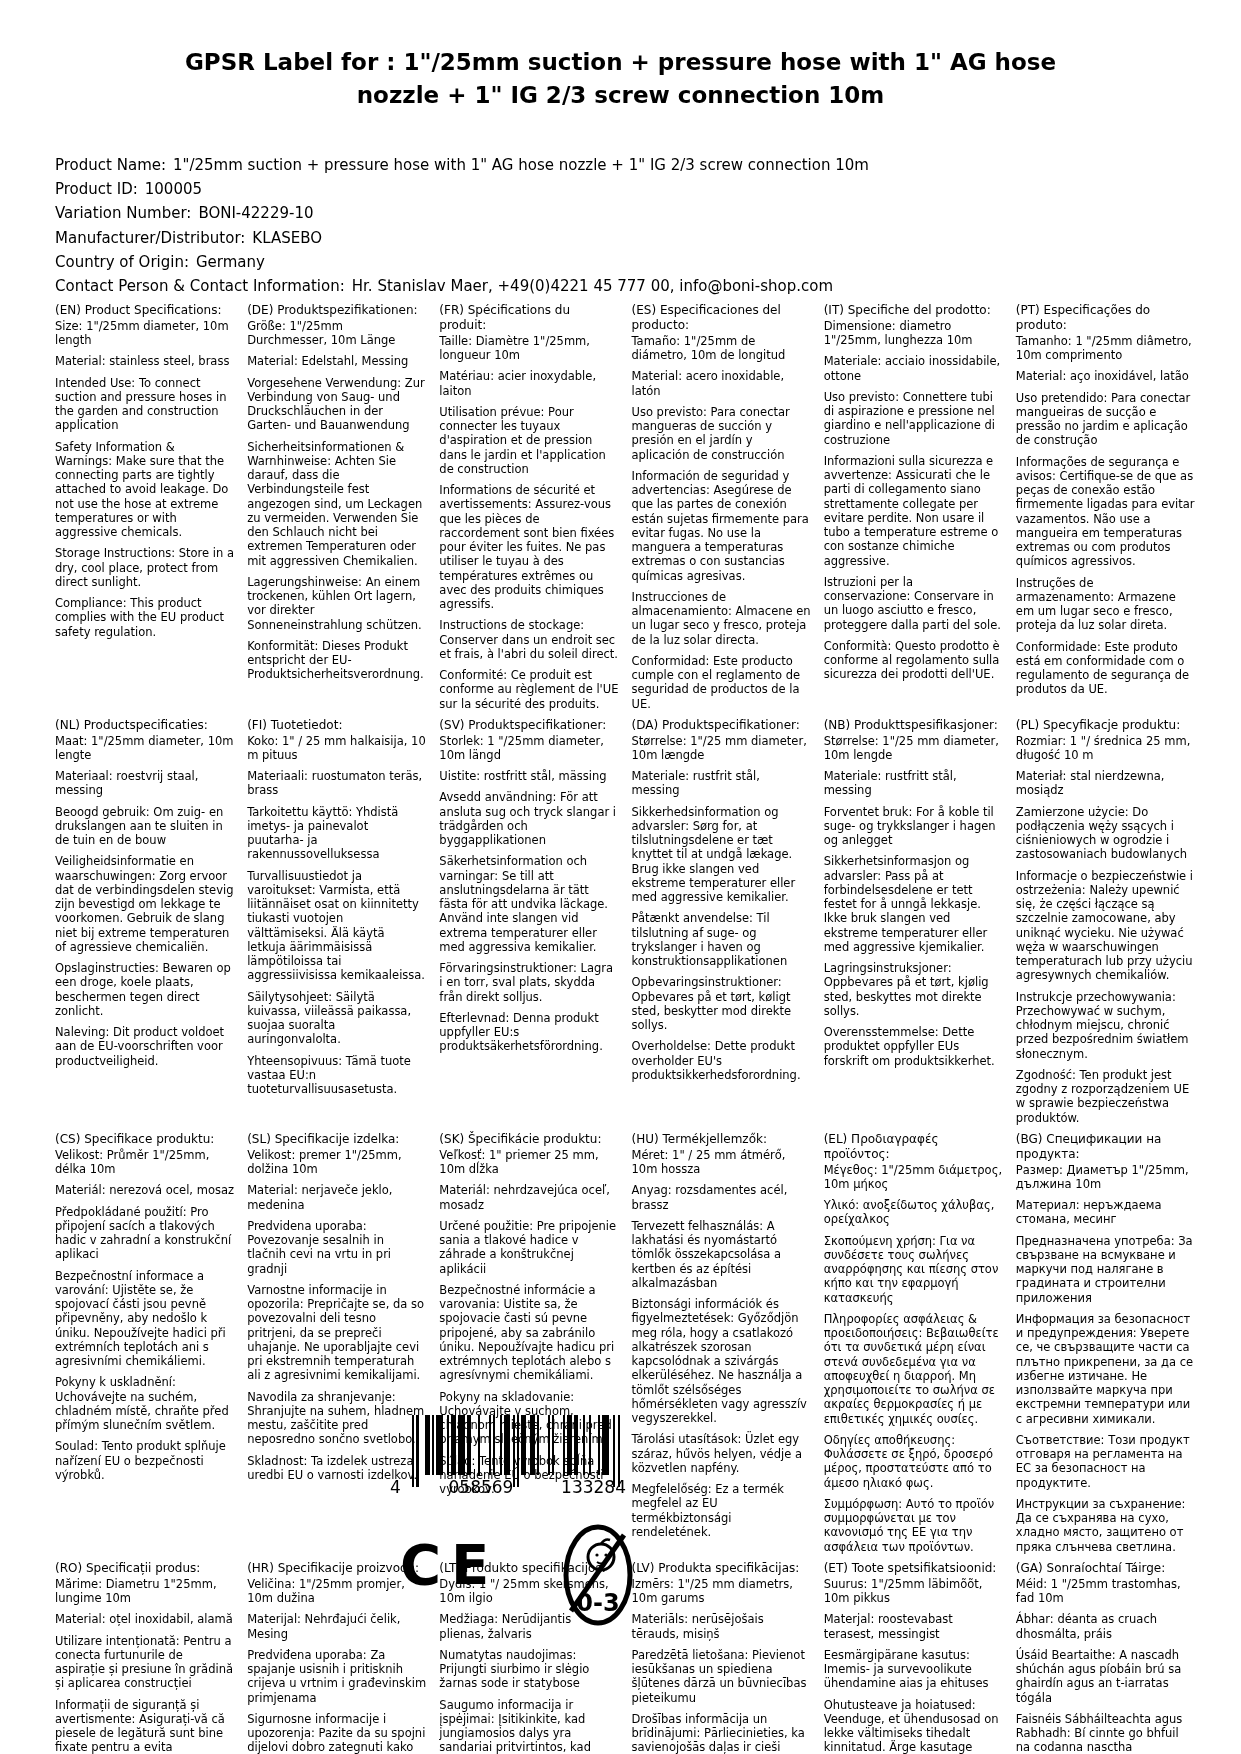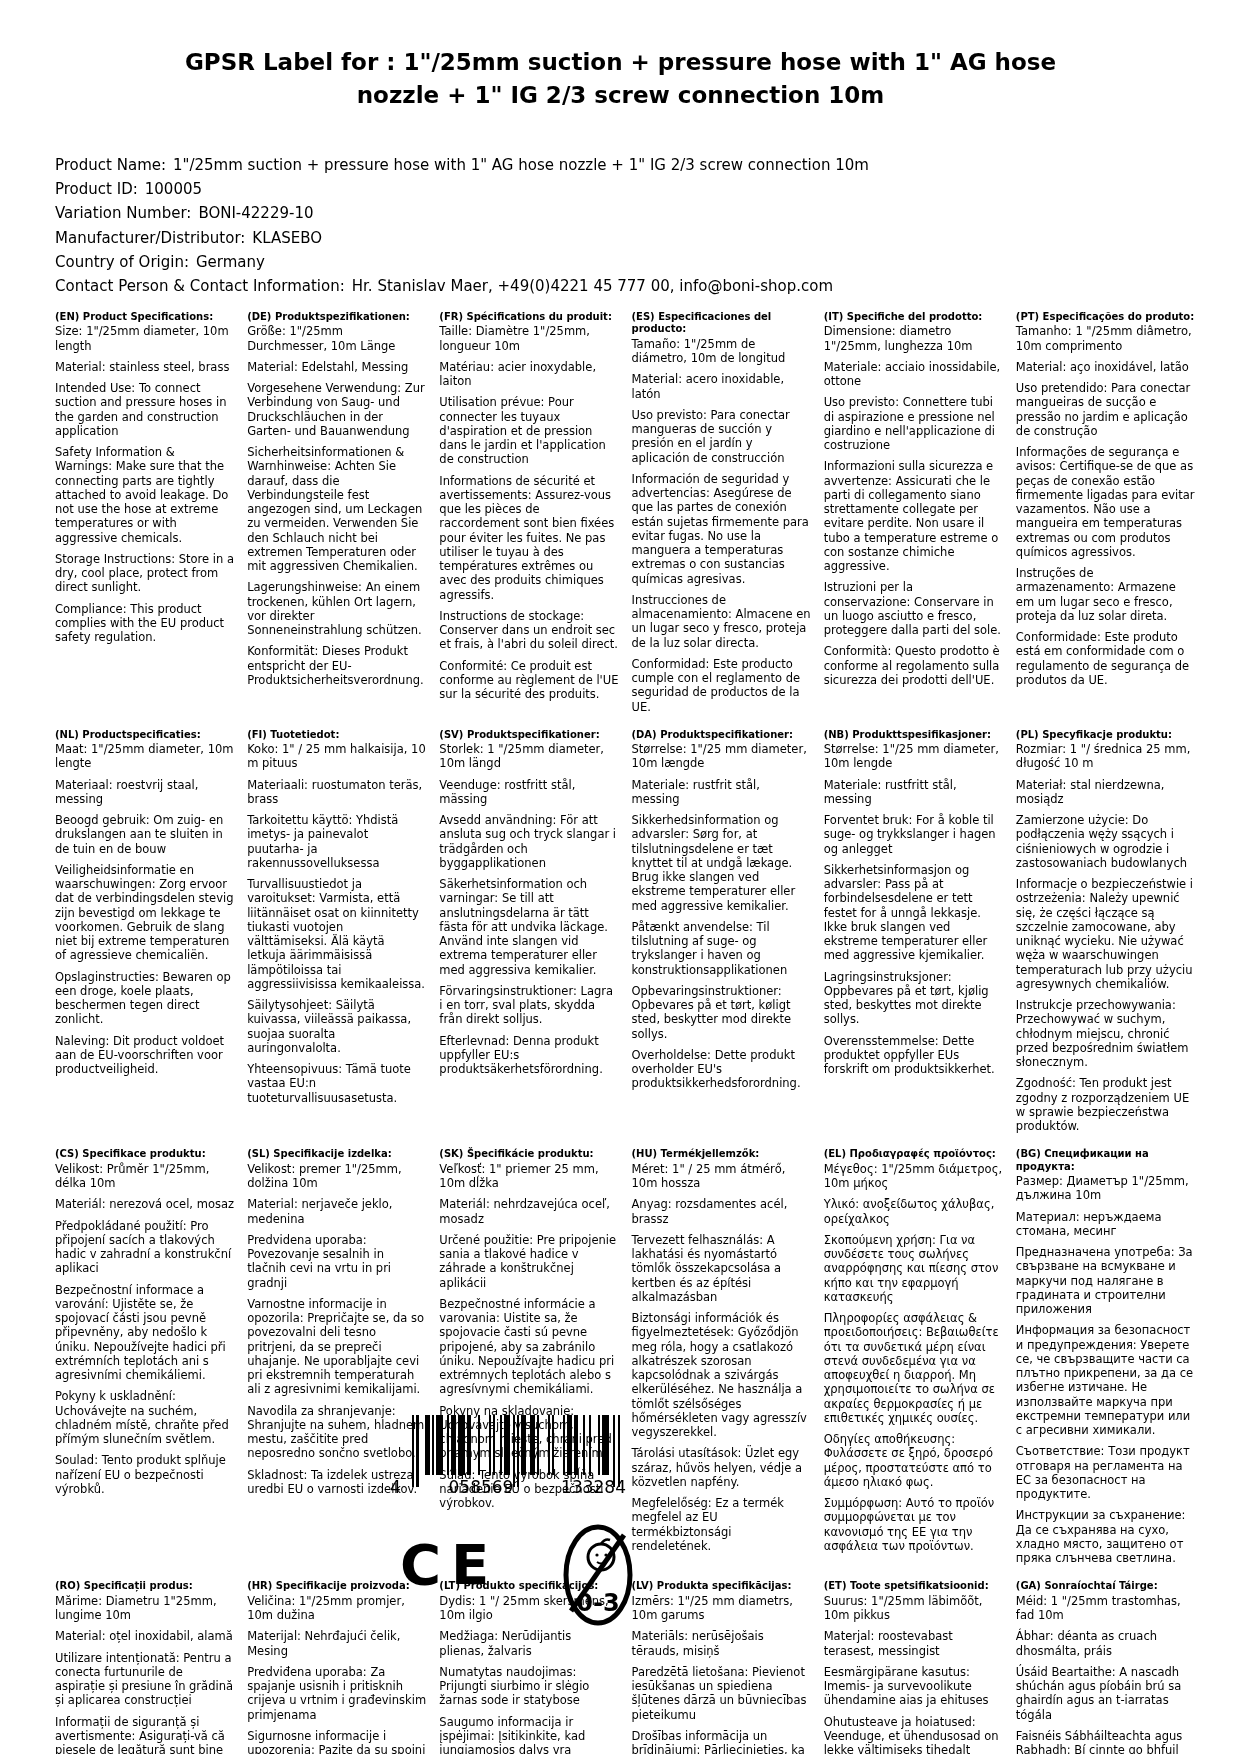"(EN) Product Specifications:" .lang-heading { font-size: 10px -> 12px; font-weight: bold -> normal; margin: 8px 0 1px 0 -> 0 0 1px 0 }
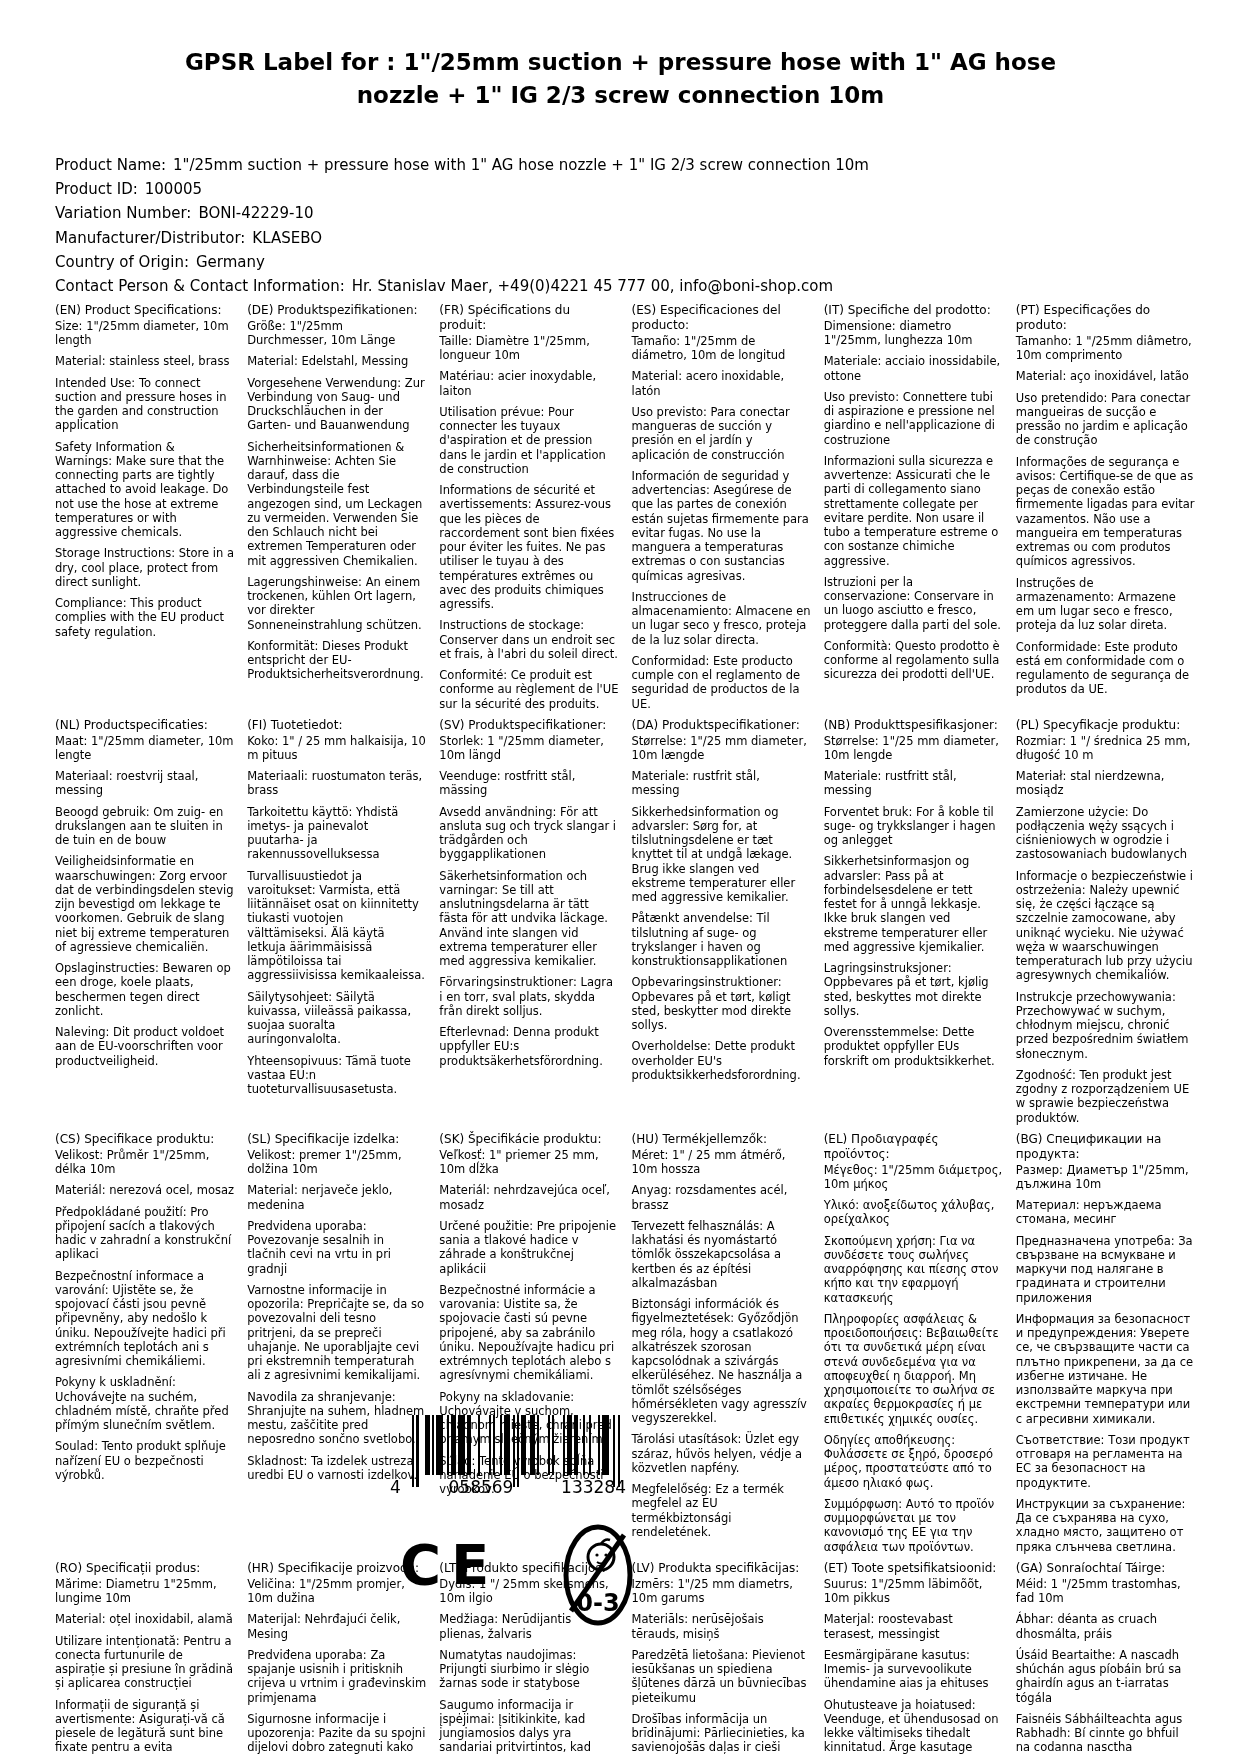"Veenduge: rostfritt stål, mässing" p { text: Veenduge -> Uistite }
